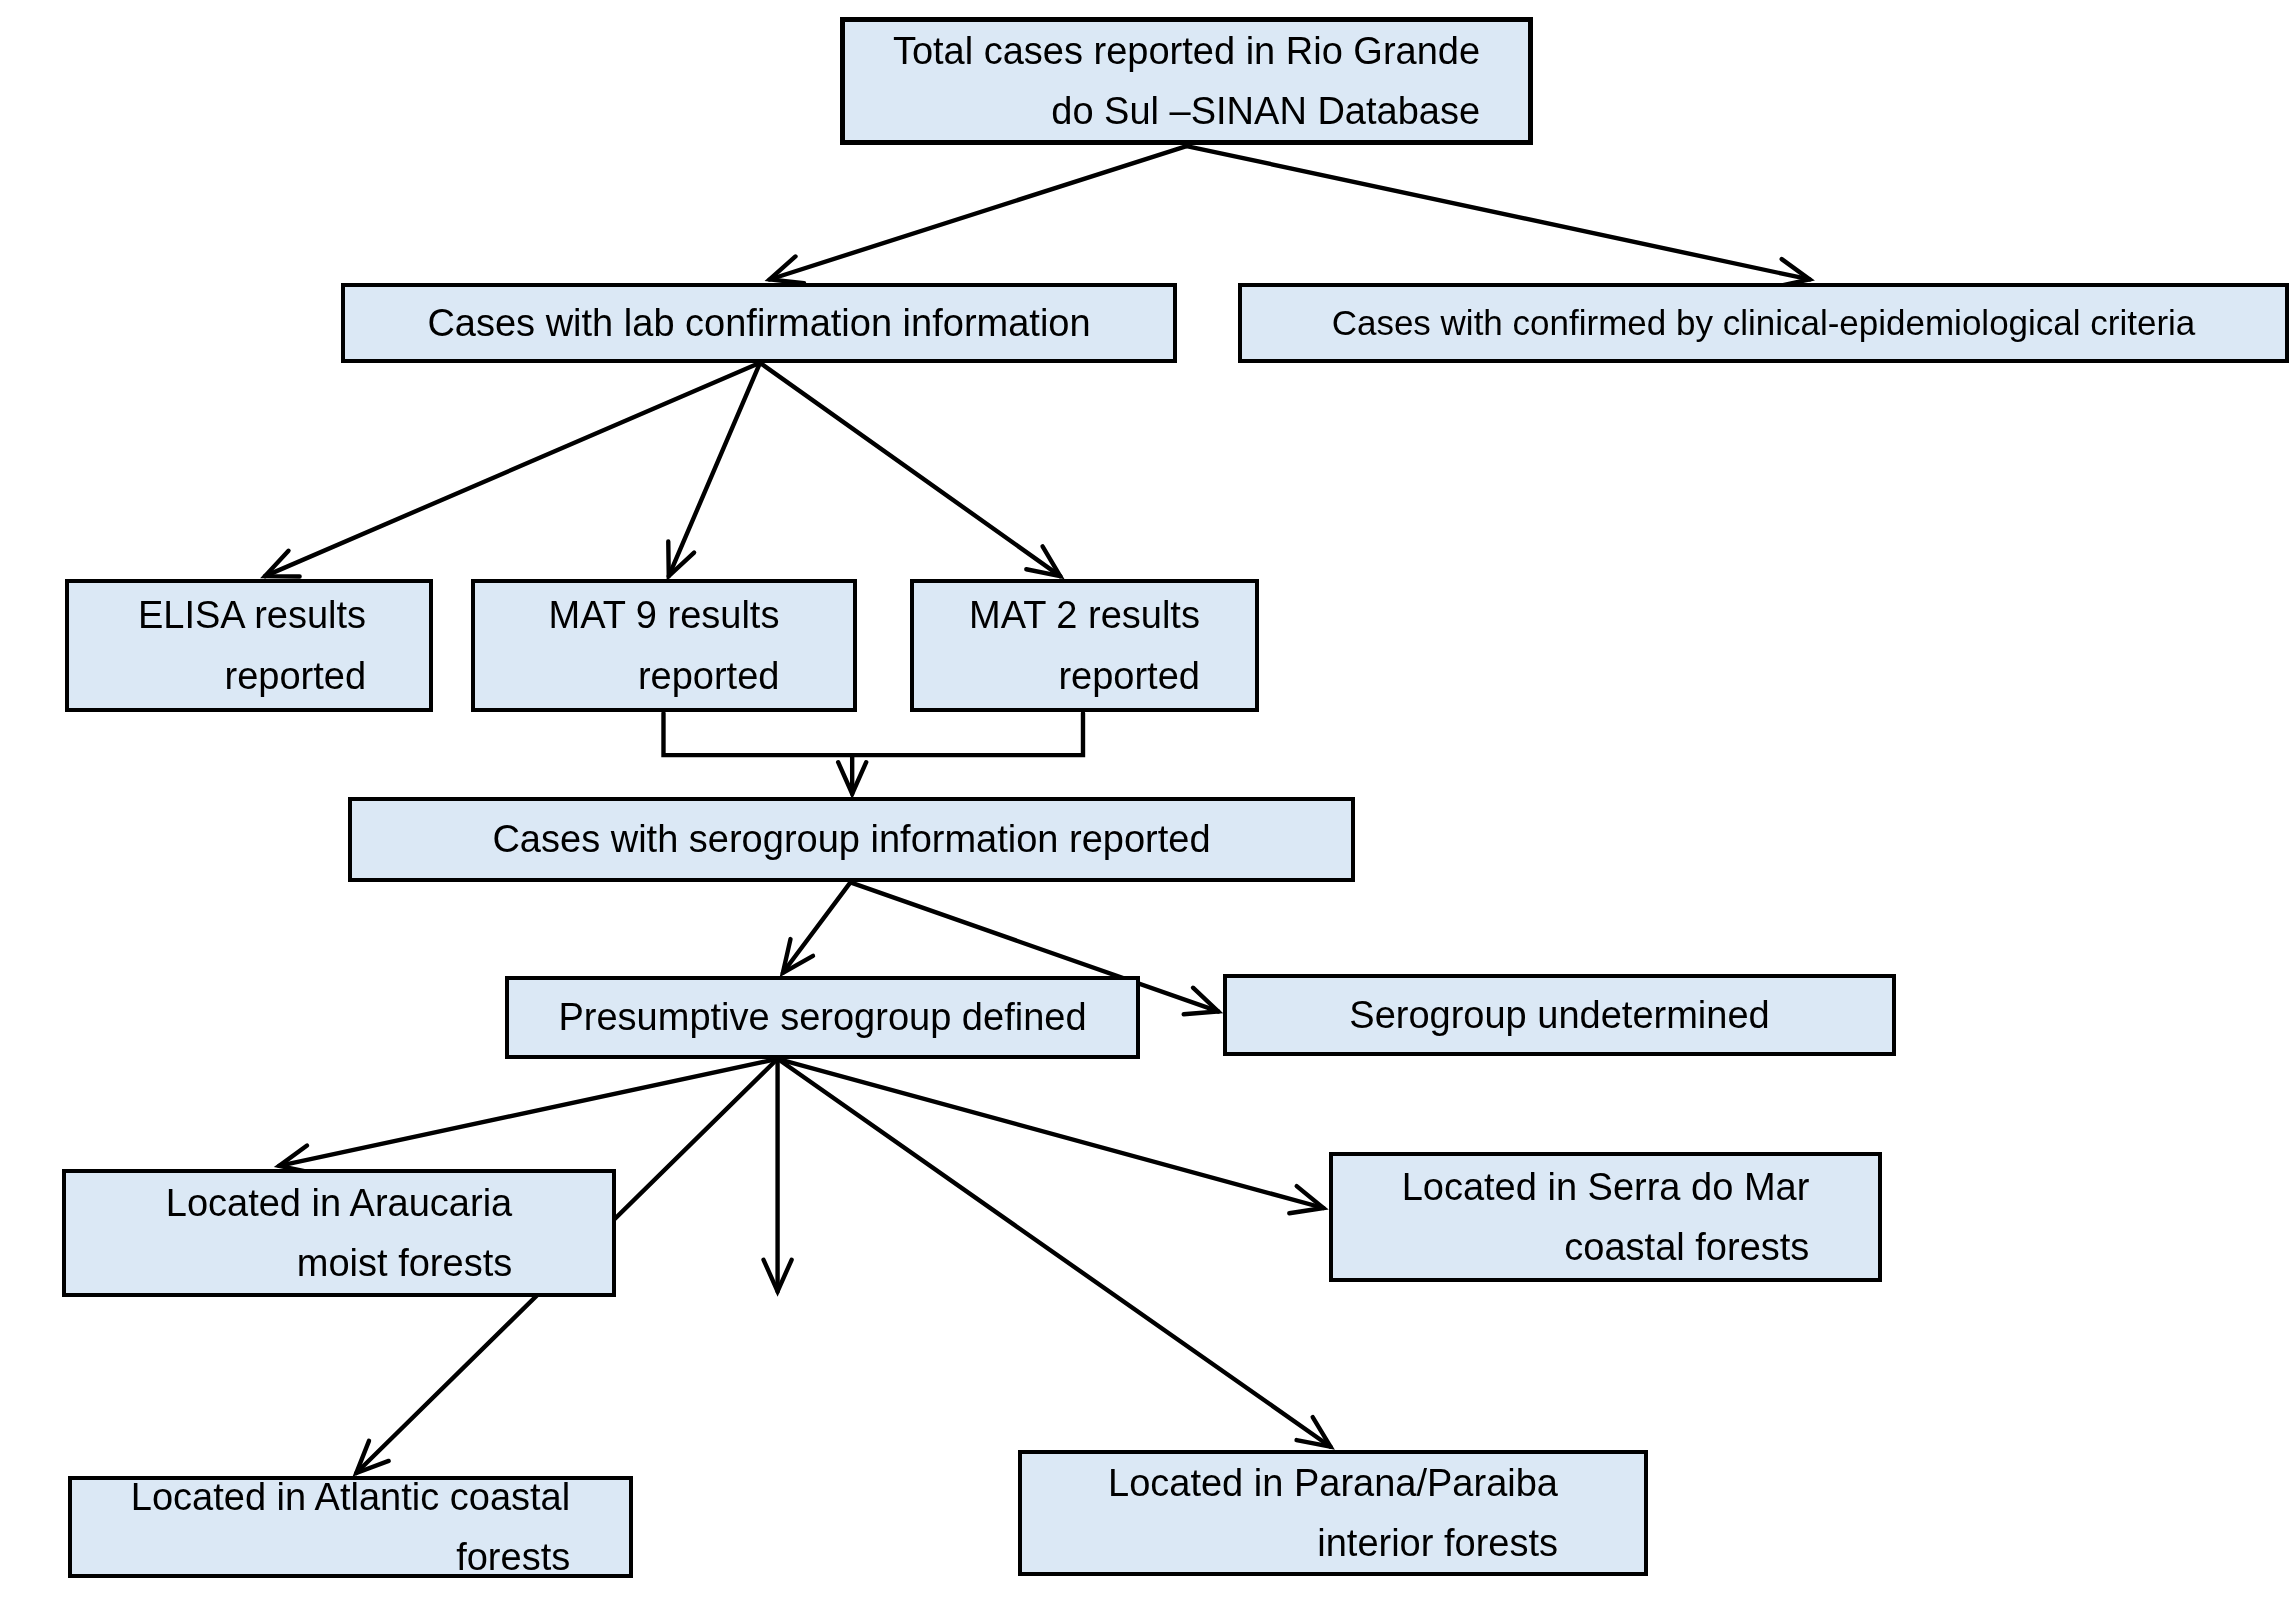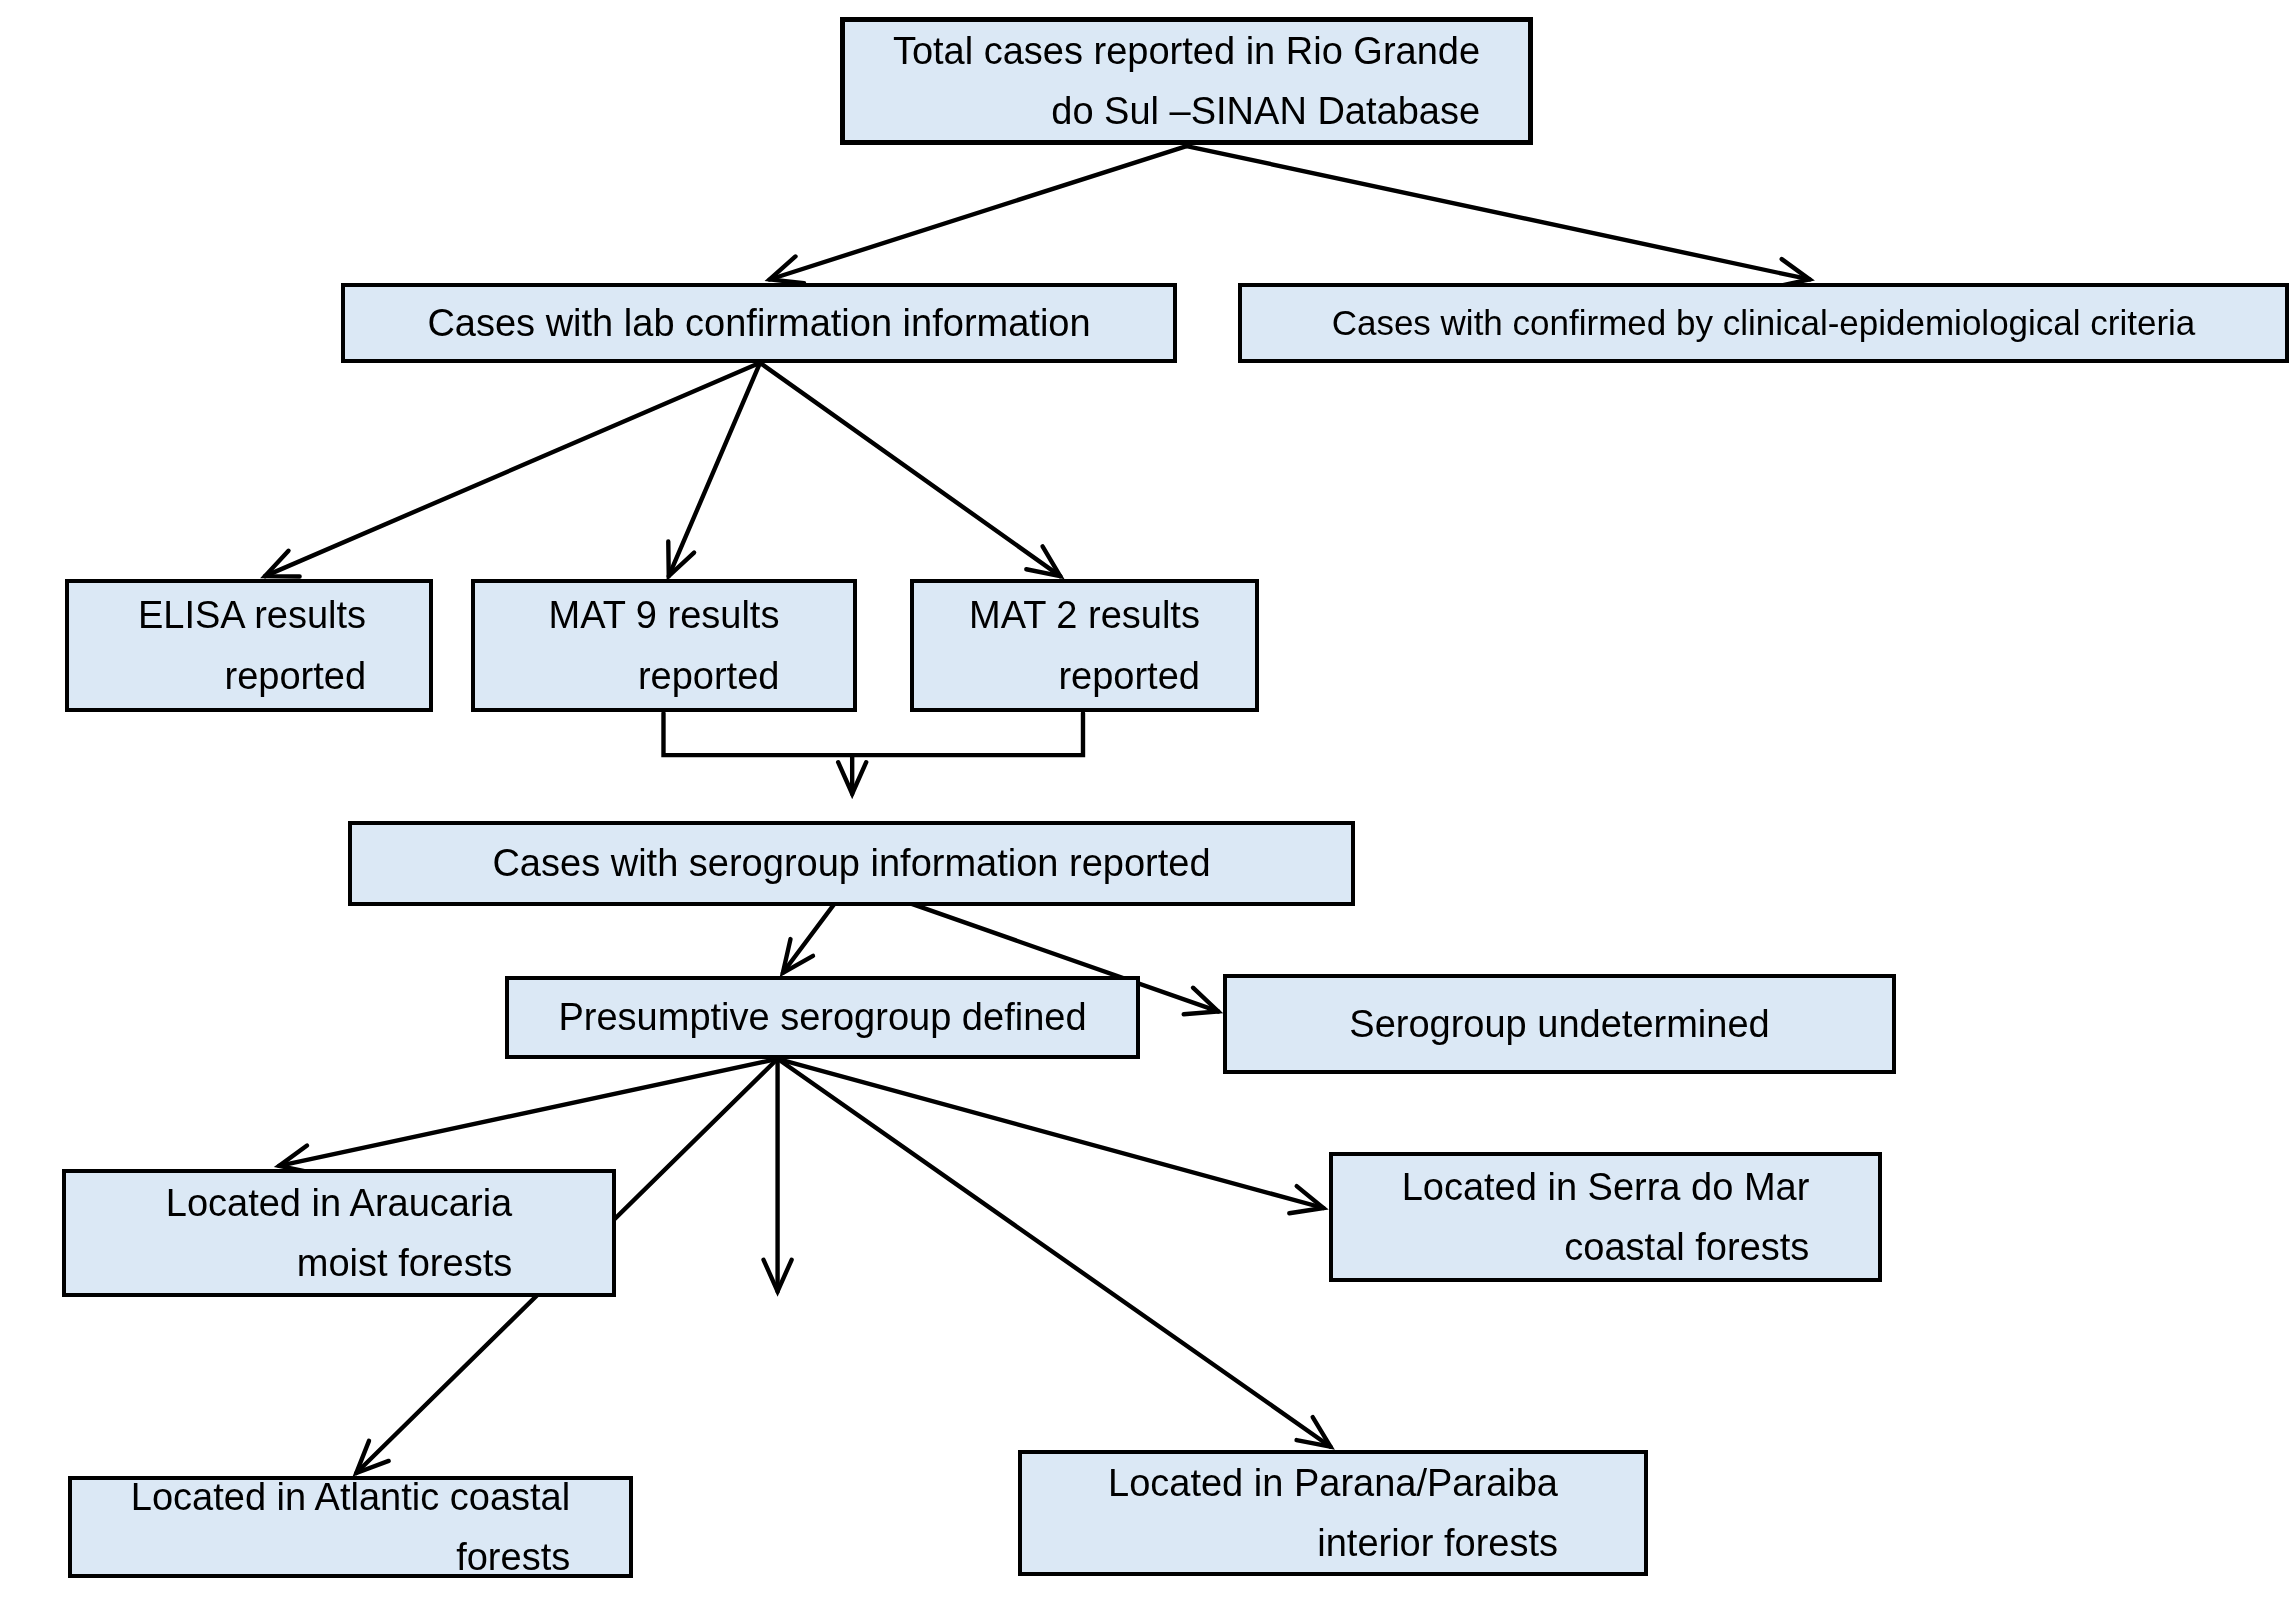"Cases with serogroup information" #n-sero { margin-top: 24px -> none }
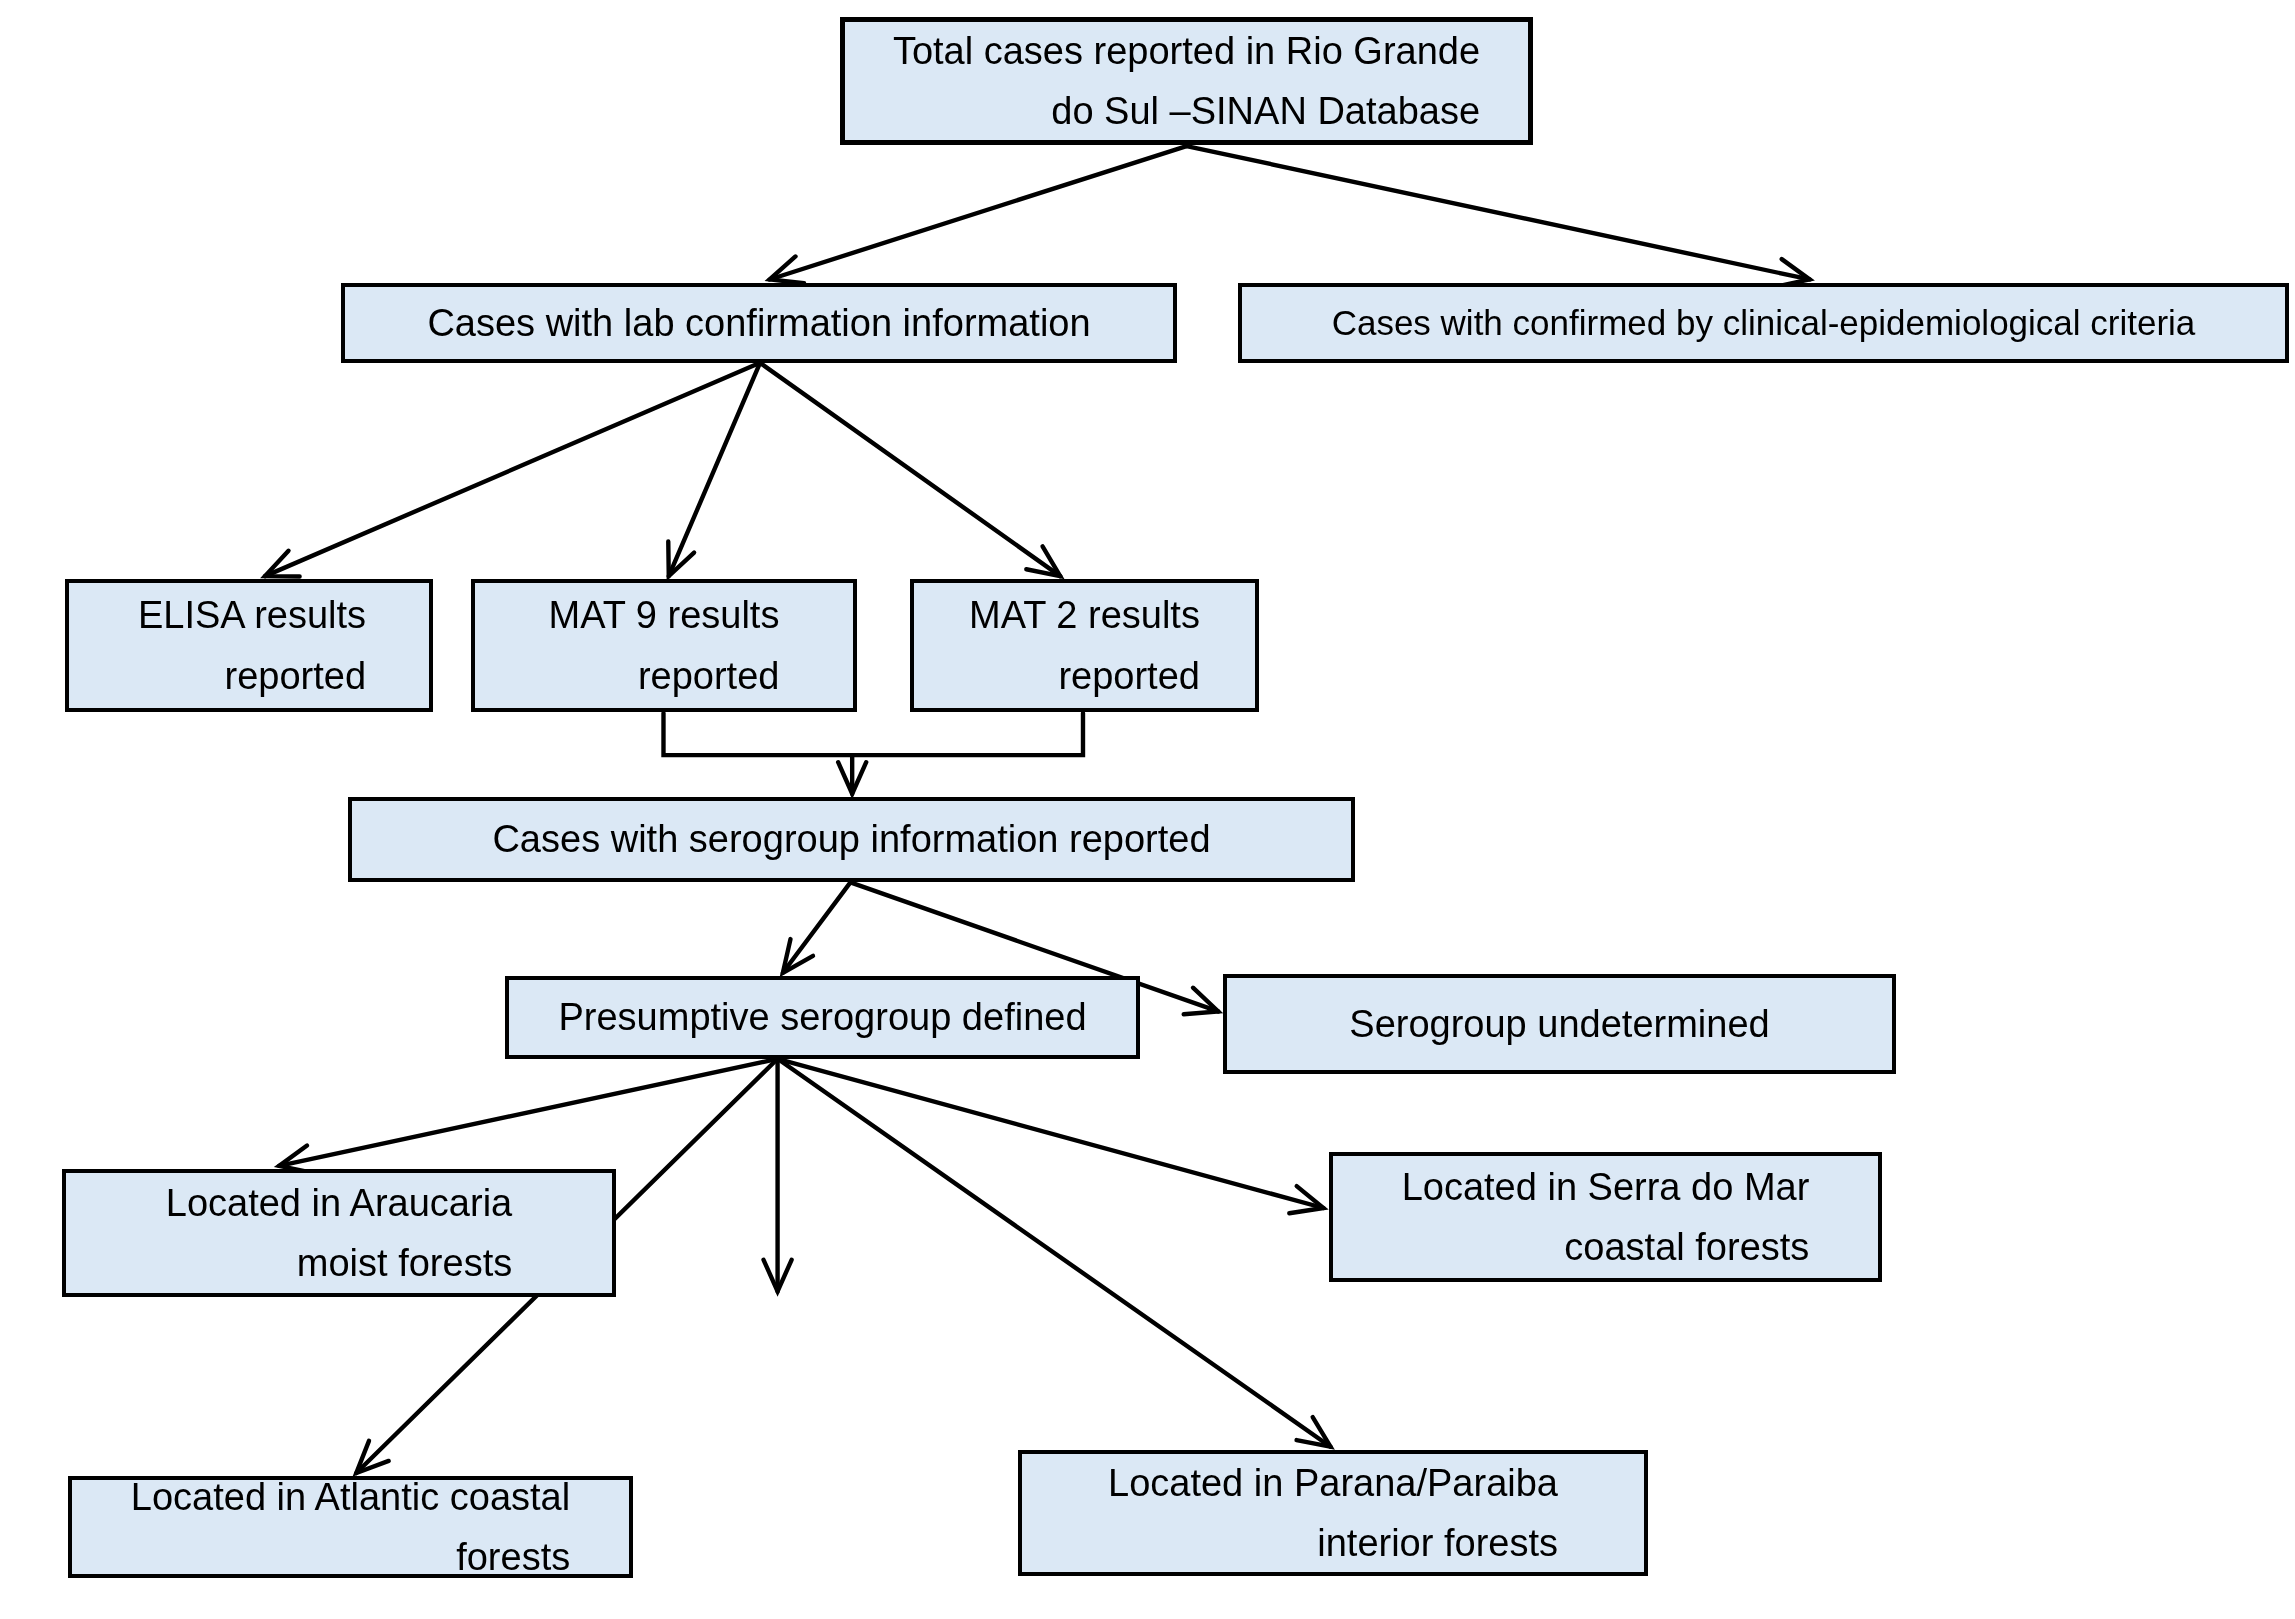"Serogroup undetermined" #n-undetermined { height: 100px -> 82px }
